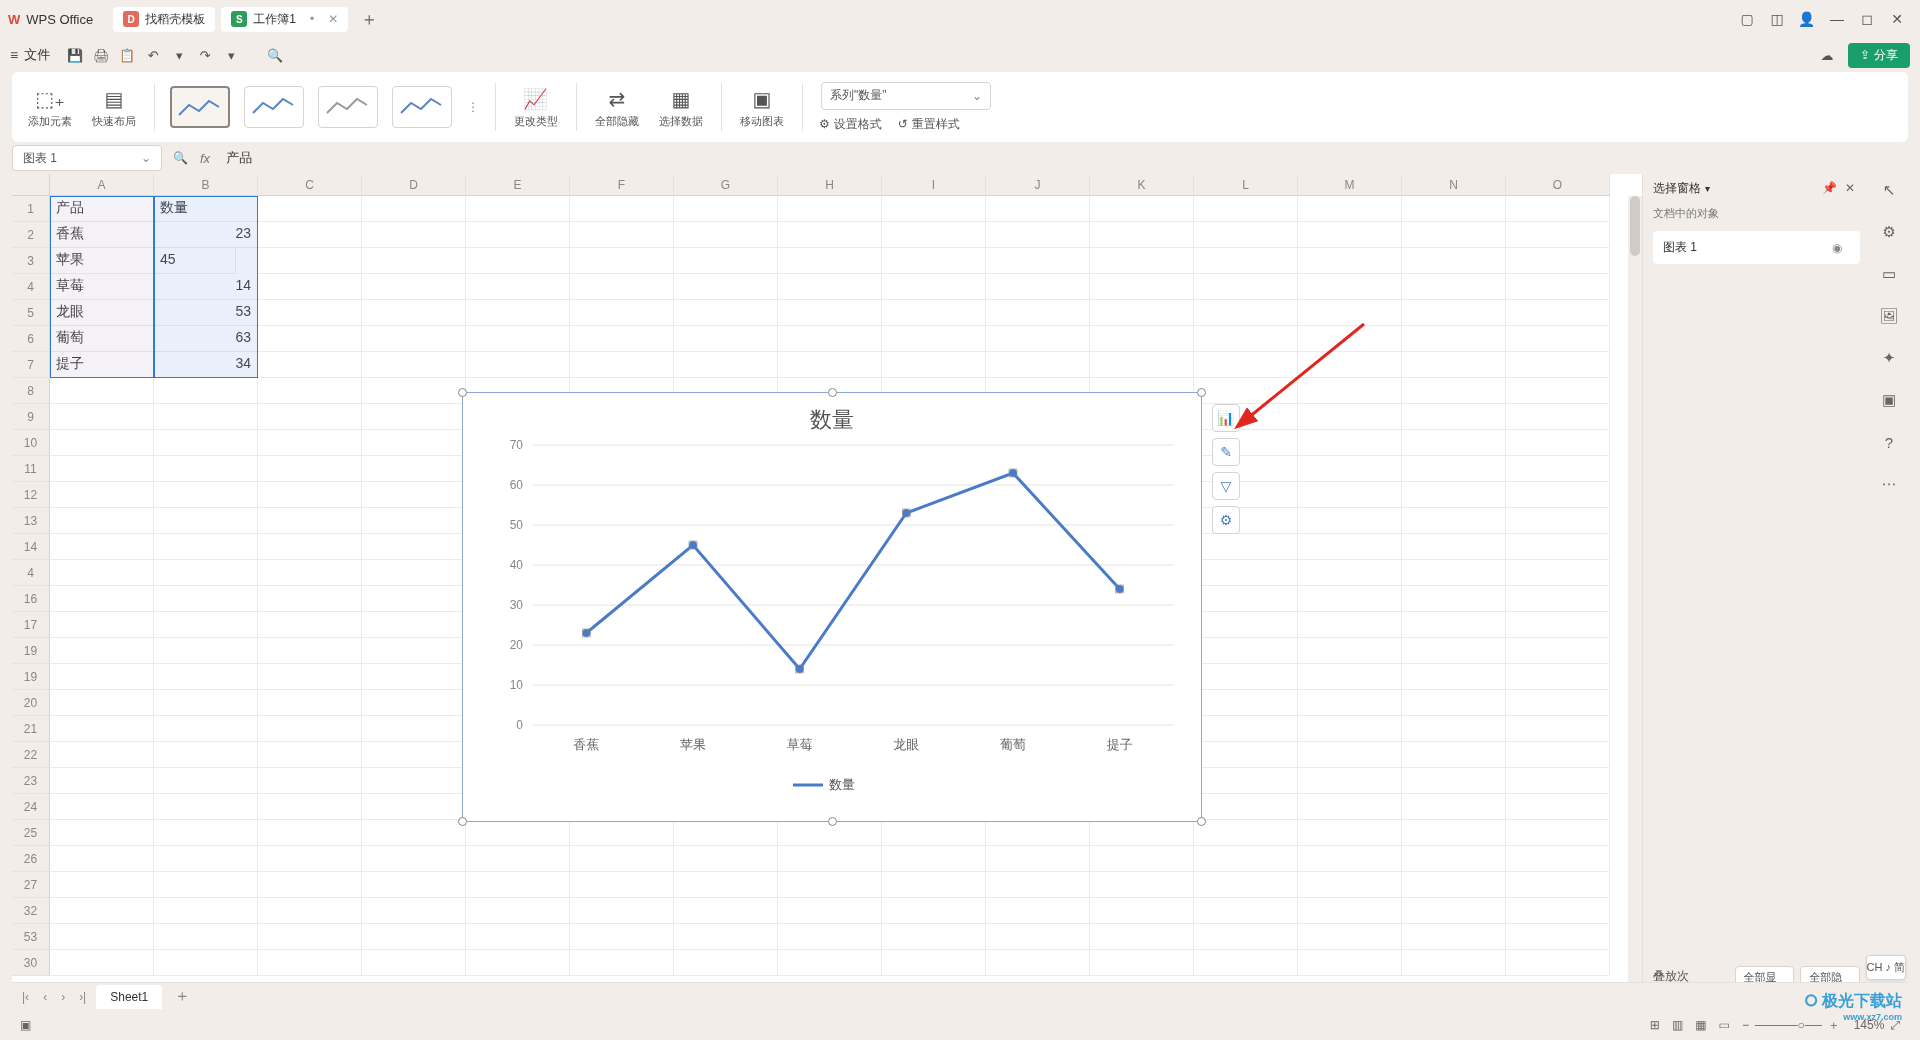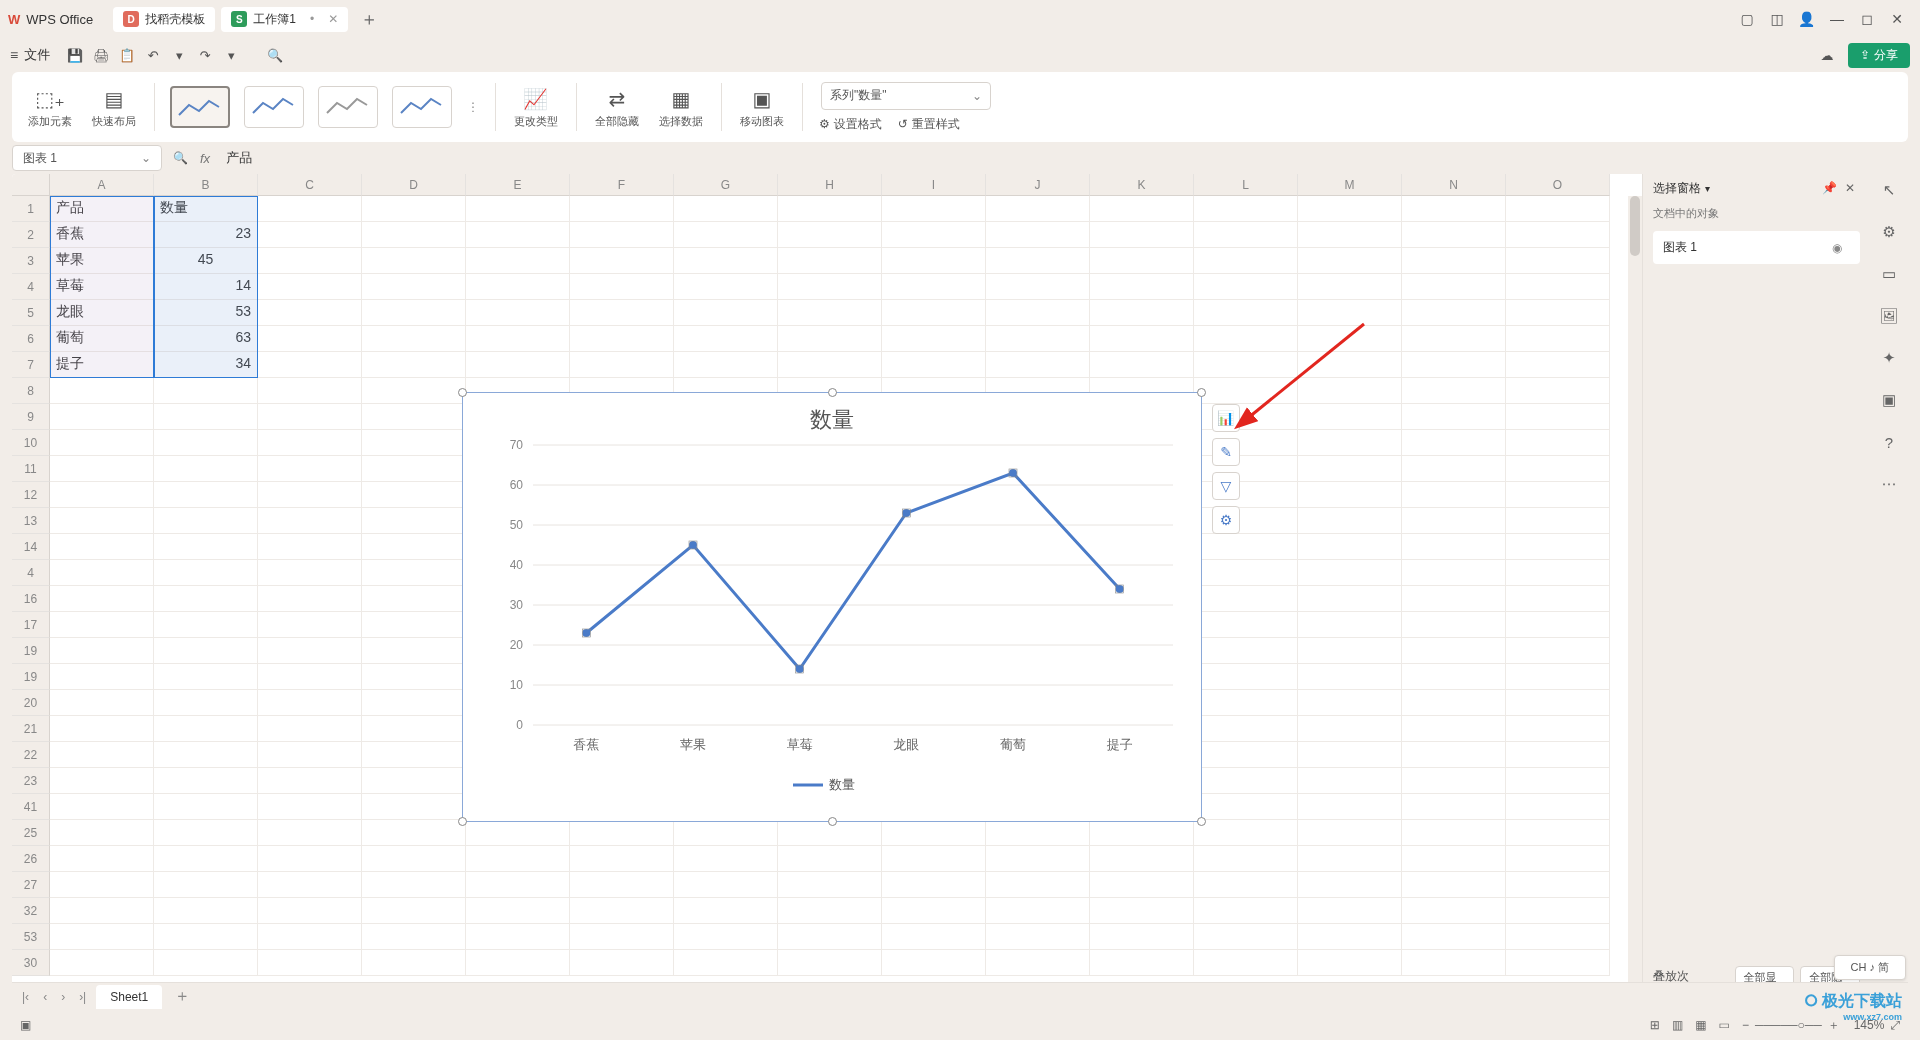"45" div.cell { text-align: center -> left; width: 104px -> 82px }
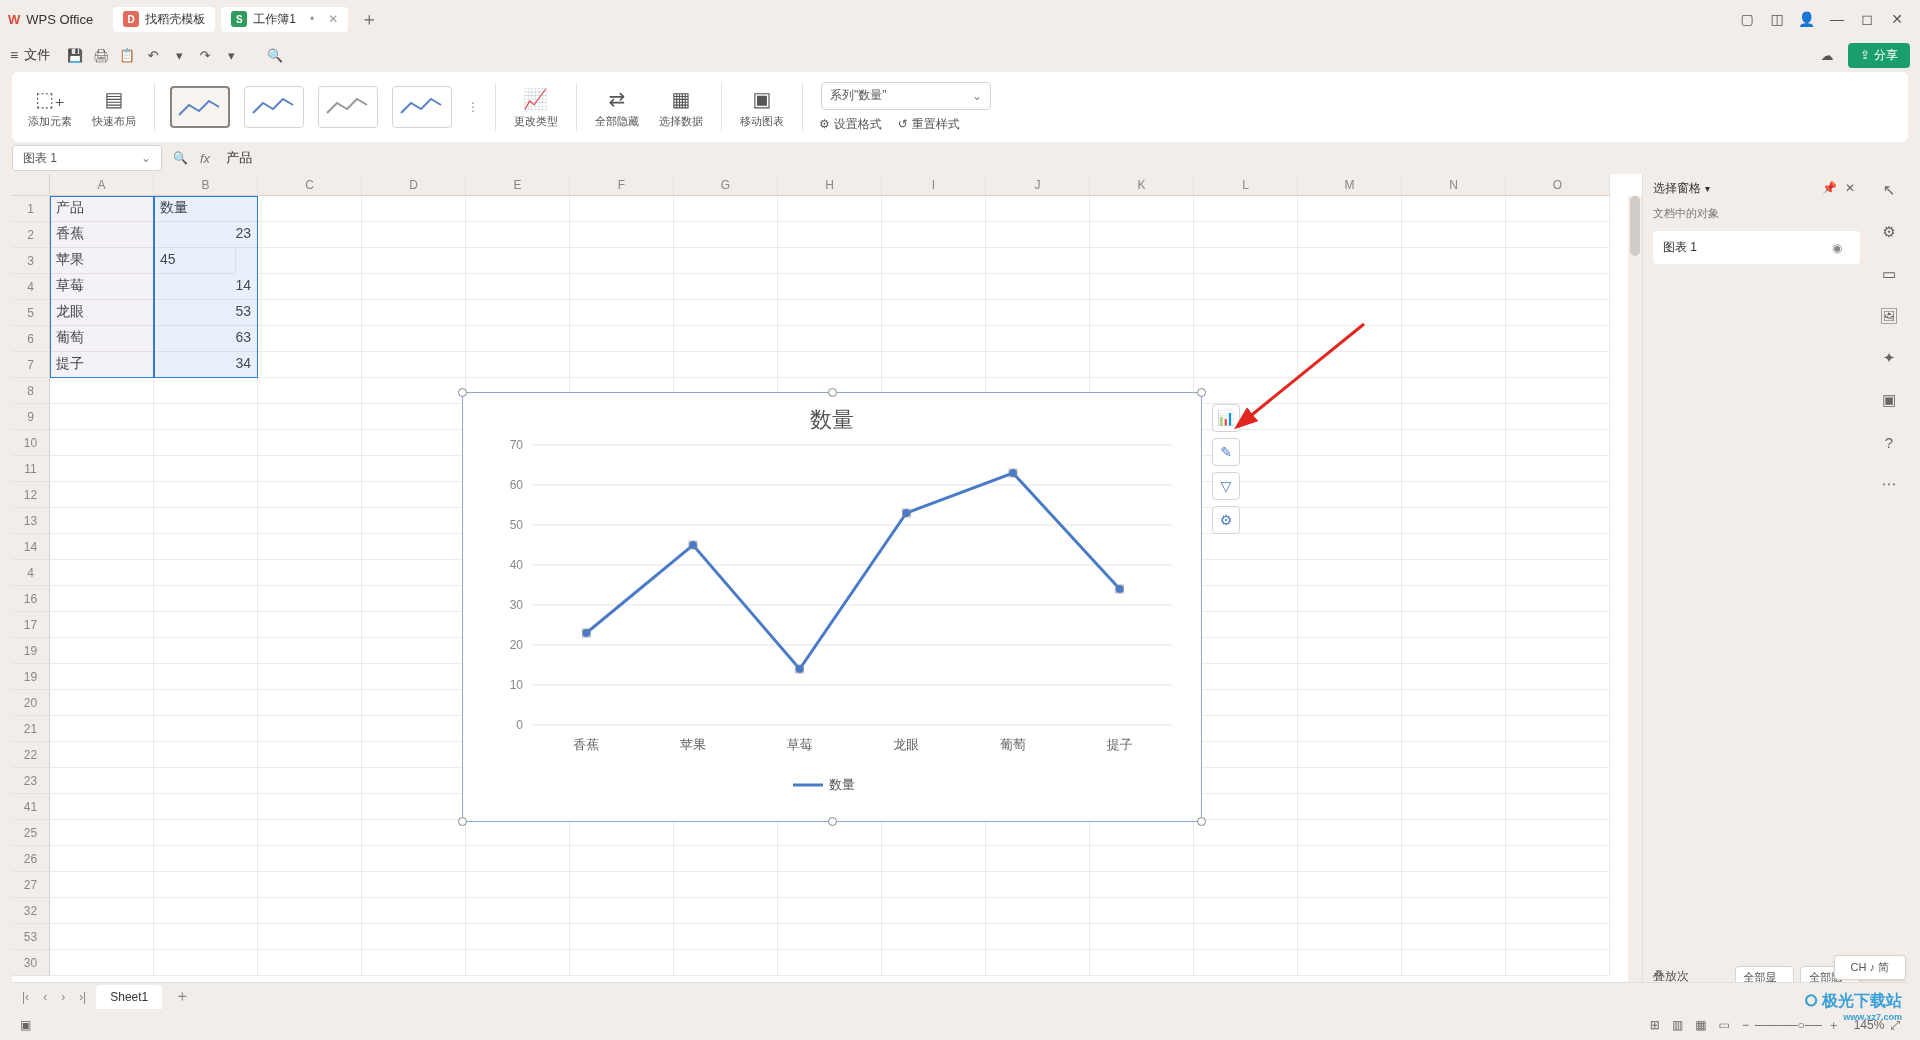"41" div.rh { text: 41 -> 24 }
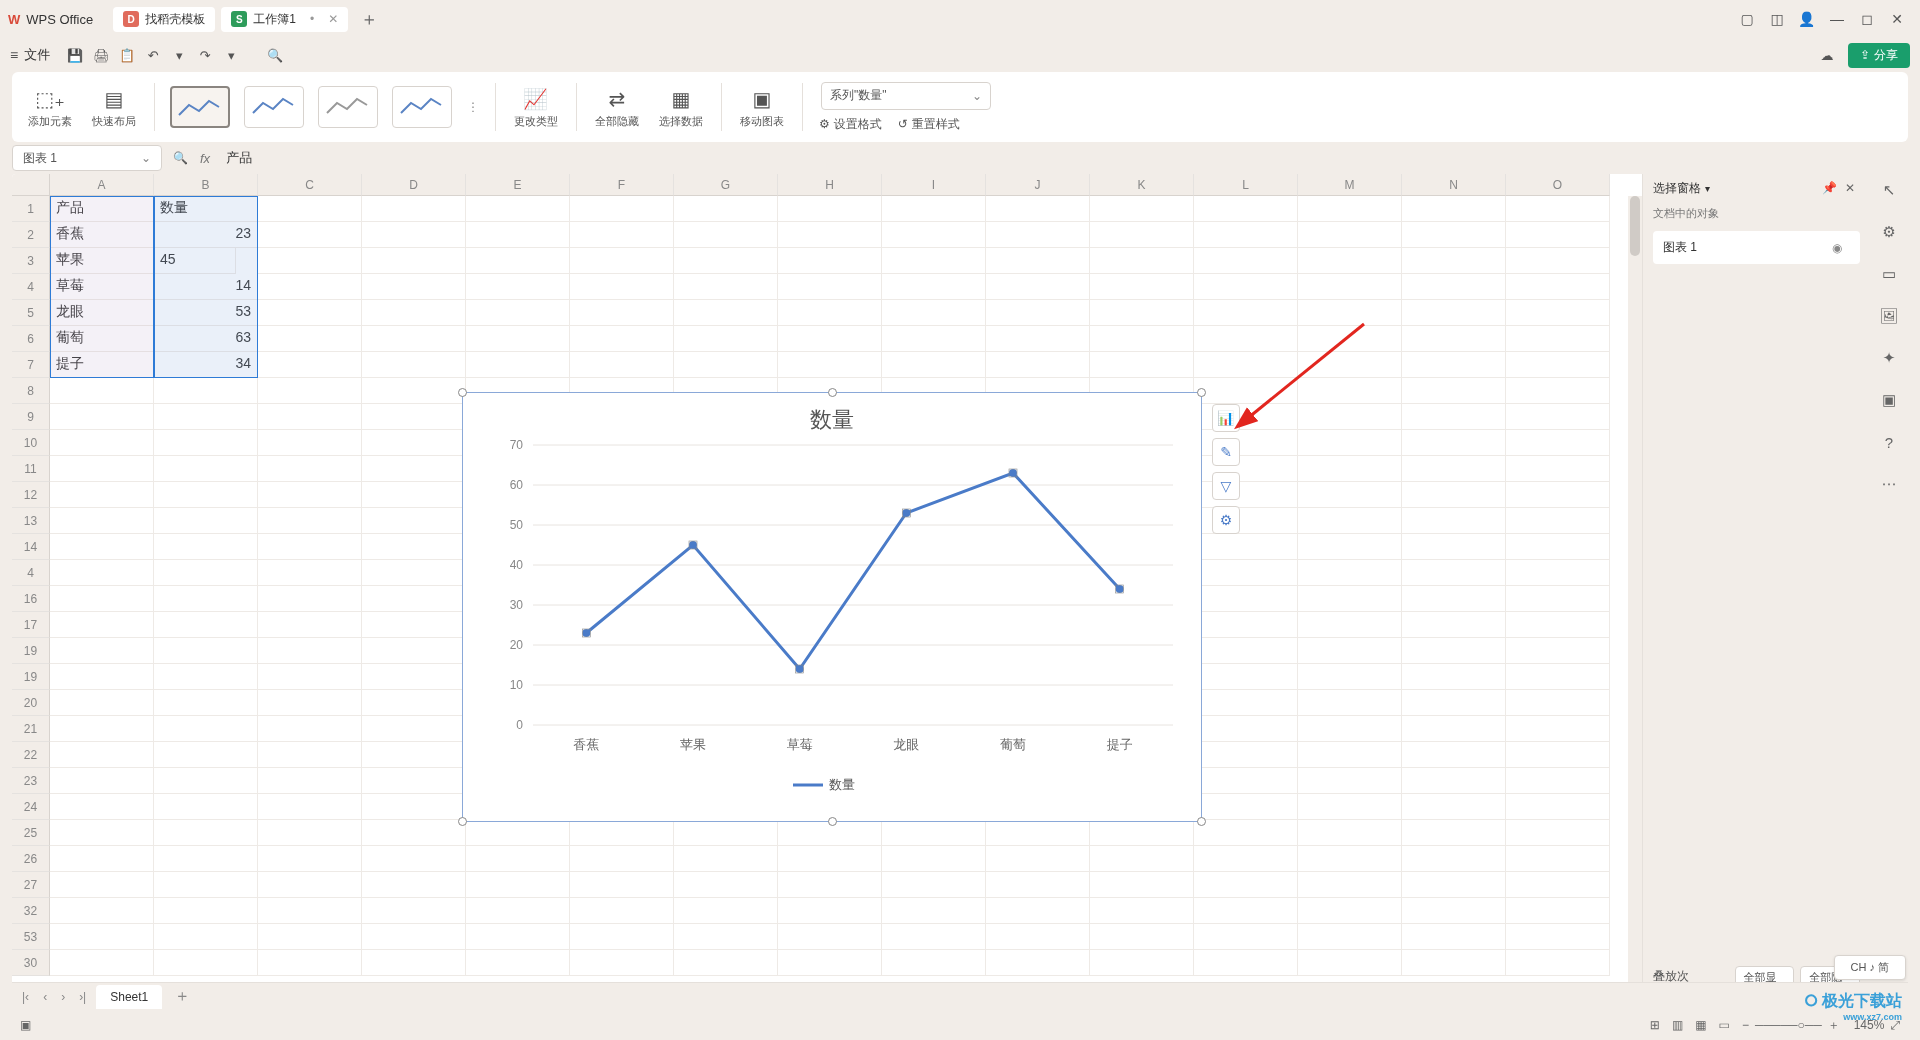"CH ♪ 简" .imebadge { padding: 4px 16px -> 4px 0 }
